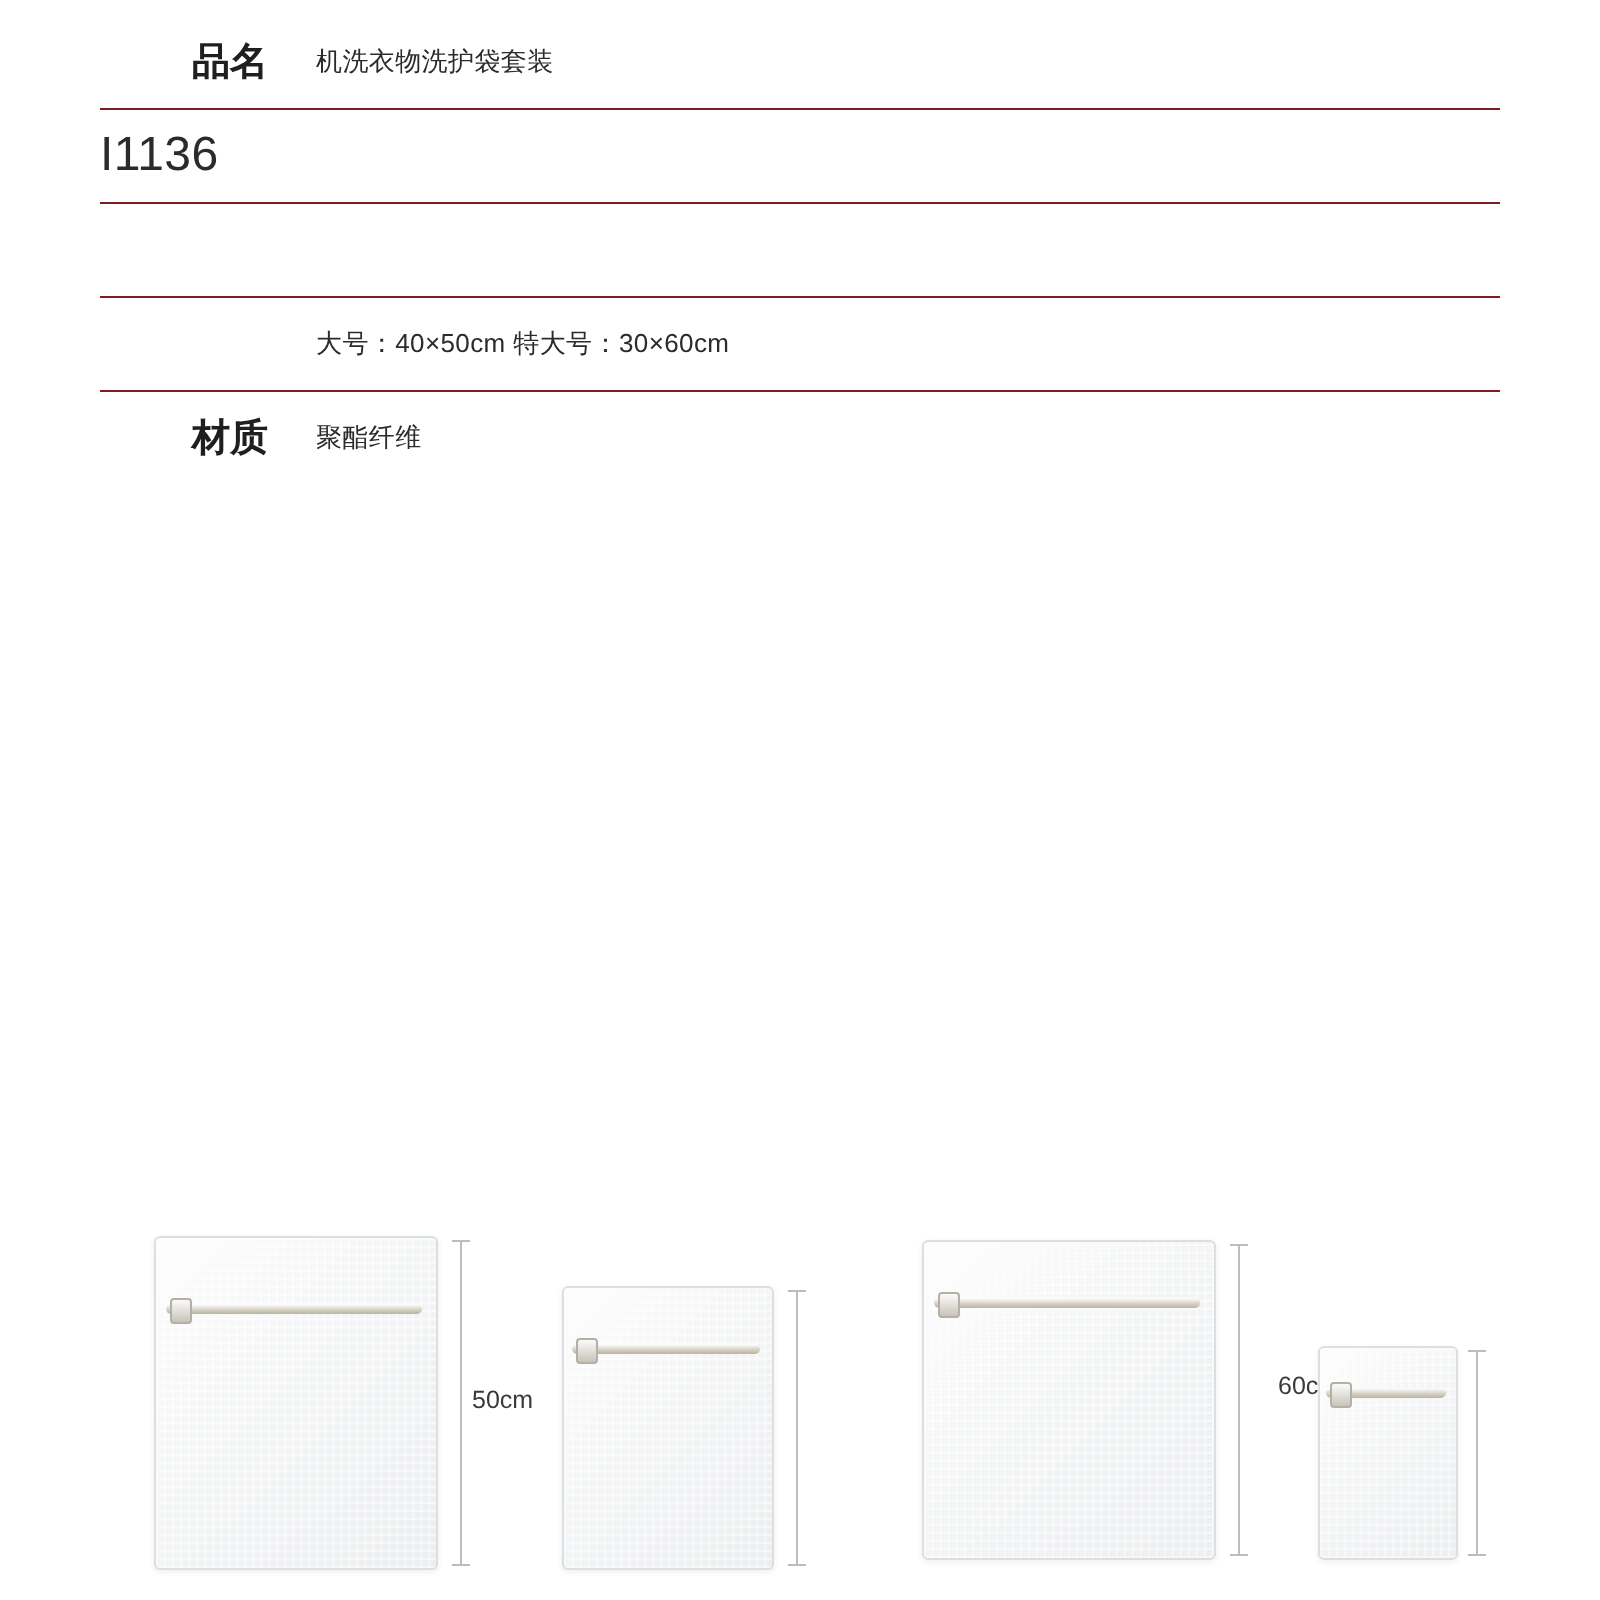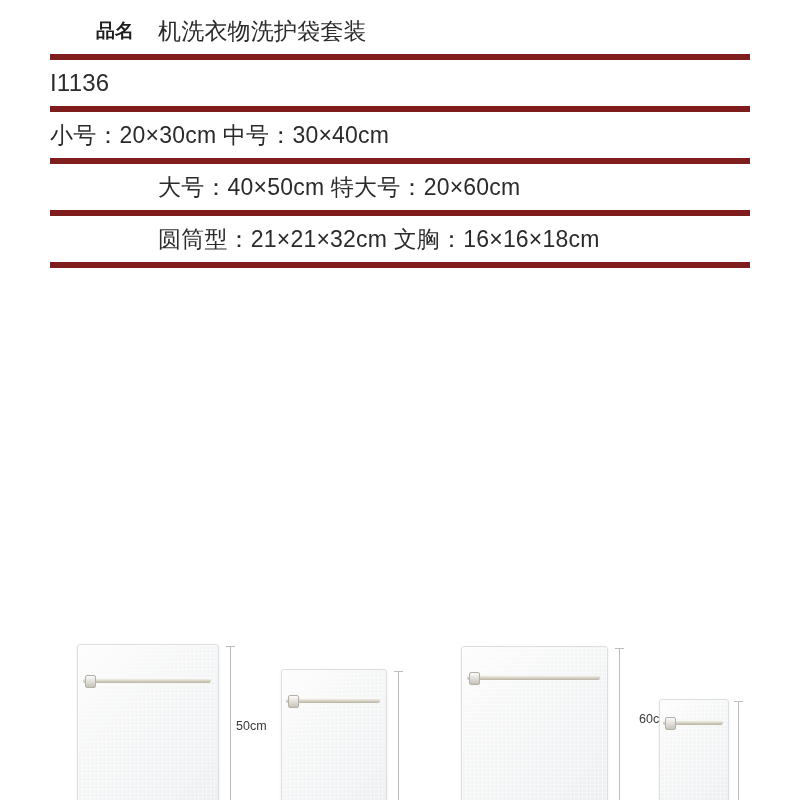"品名" .spec-row { border-bottom: 6px solid #7f1d1d -> 1px solid #7f1d1d }
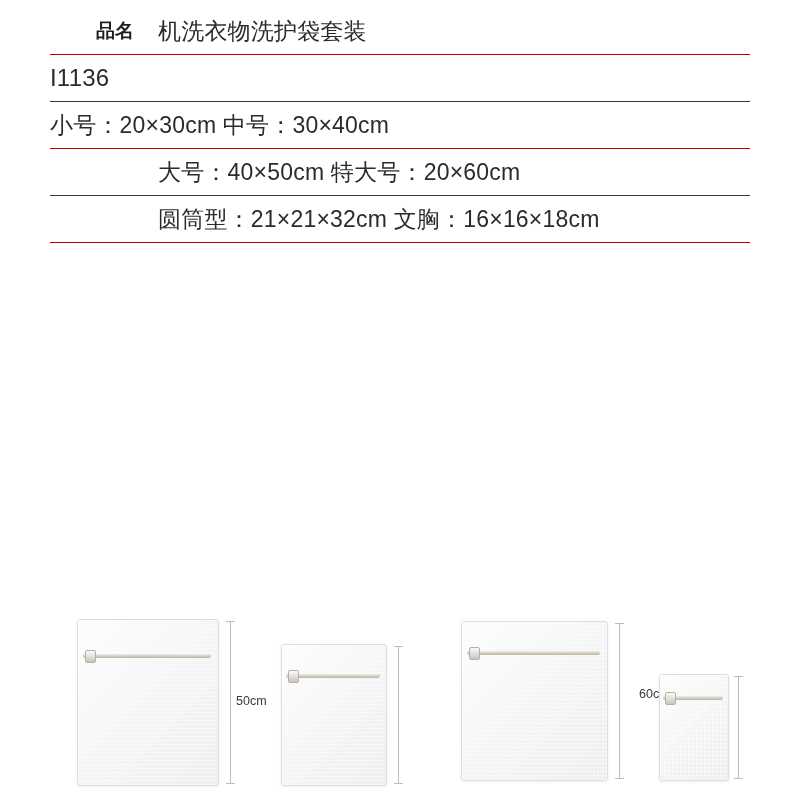"机洗衣物洗护袋套装" .spec-value { font-size: 23px -> 13px }
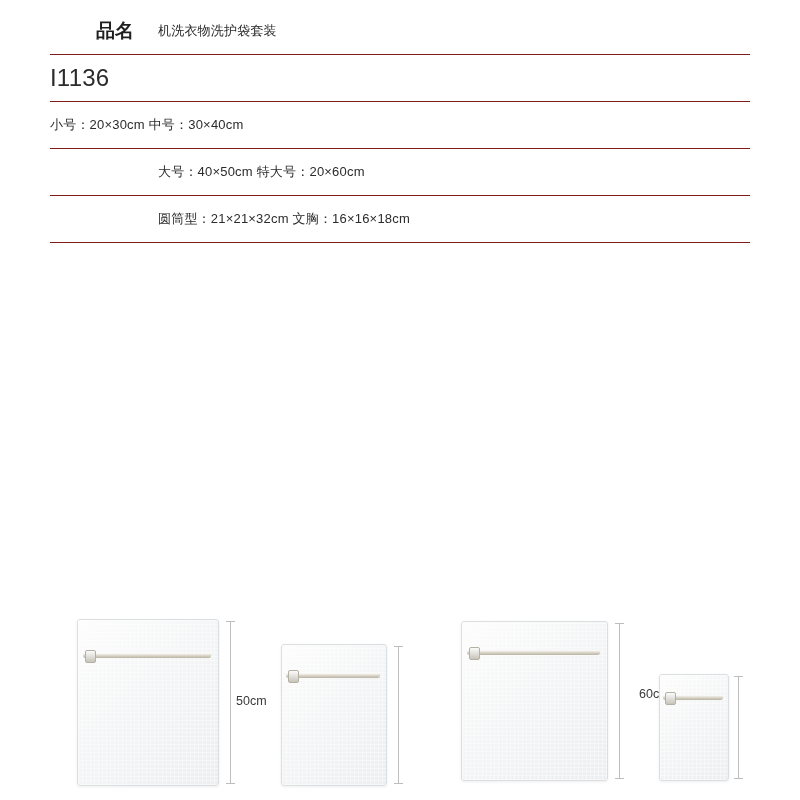"小号：20×30cm 中号：30×40cm" div.spec-value { html: <div>小号：20×30cm 中号：30×40cm</div> -> none }
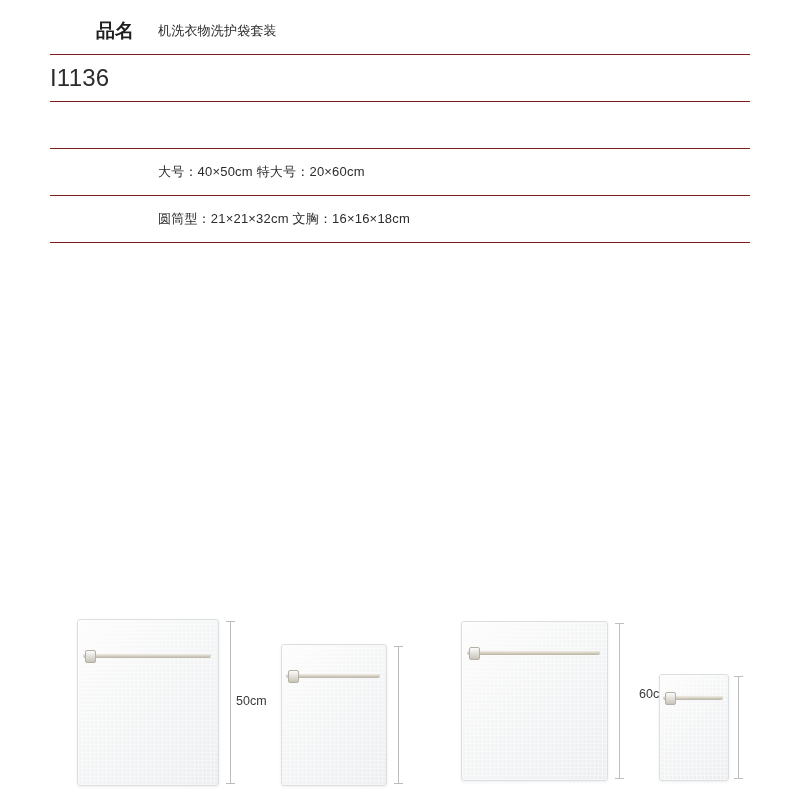"大号：40×50cm 特大号：20×60cm" div.spec-value { text: 20 -> 30 }
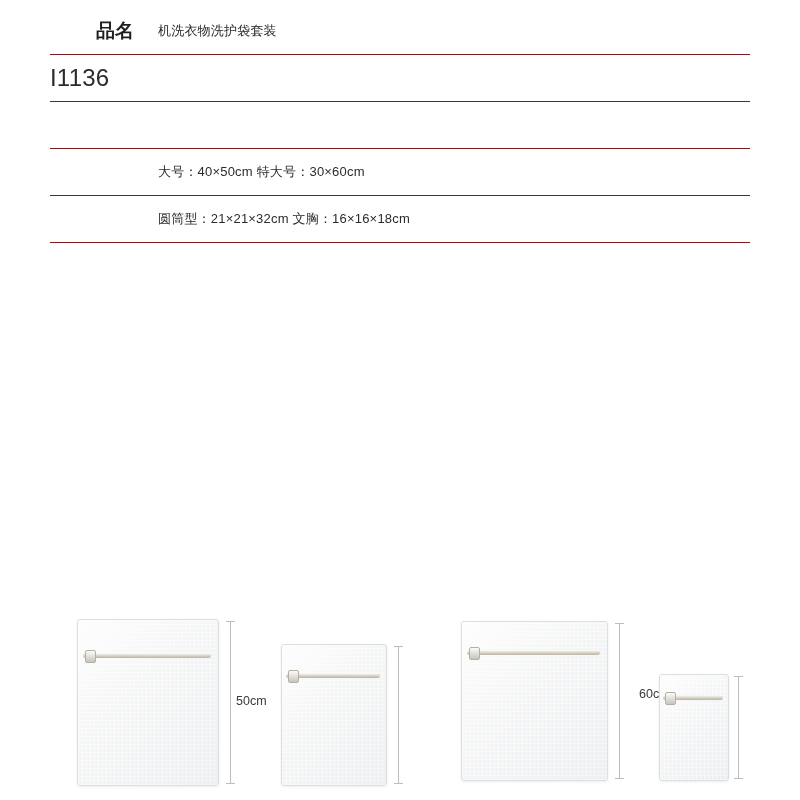"材质" div.spec-row { html: none -> <div> <div>材质</div> <div>聚酯纤维</div> </div> }
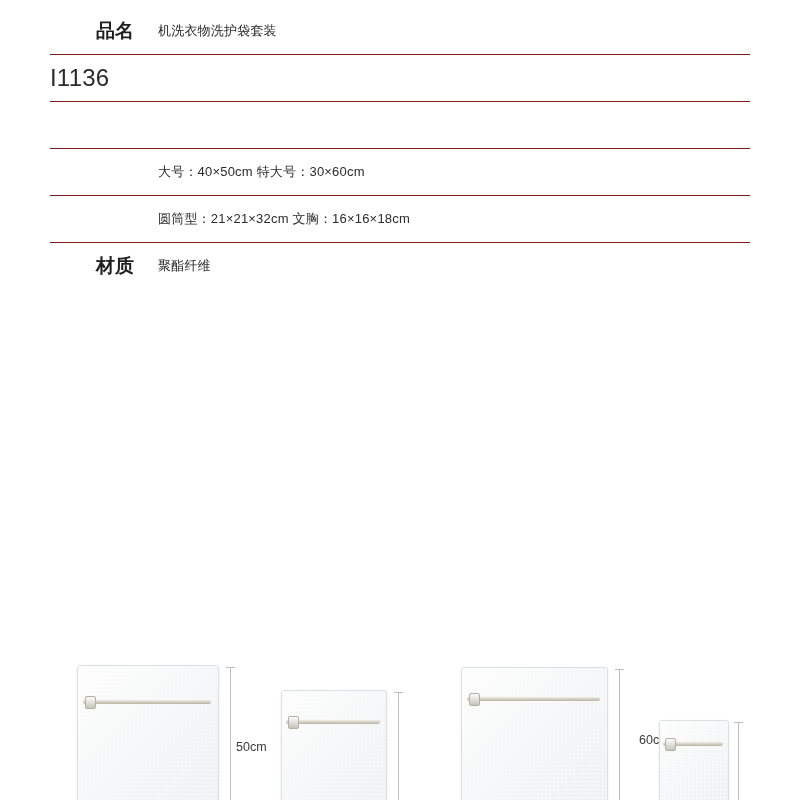"圆筒型：21×21×32cm 文胸：16×16×18cm" div.spec-row { html: <div> <div></div> <div>圆筒型：21×21×32cm 文胸：16×16×18cm</div> </div> -> none }
